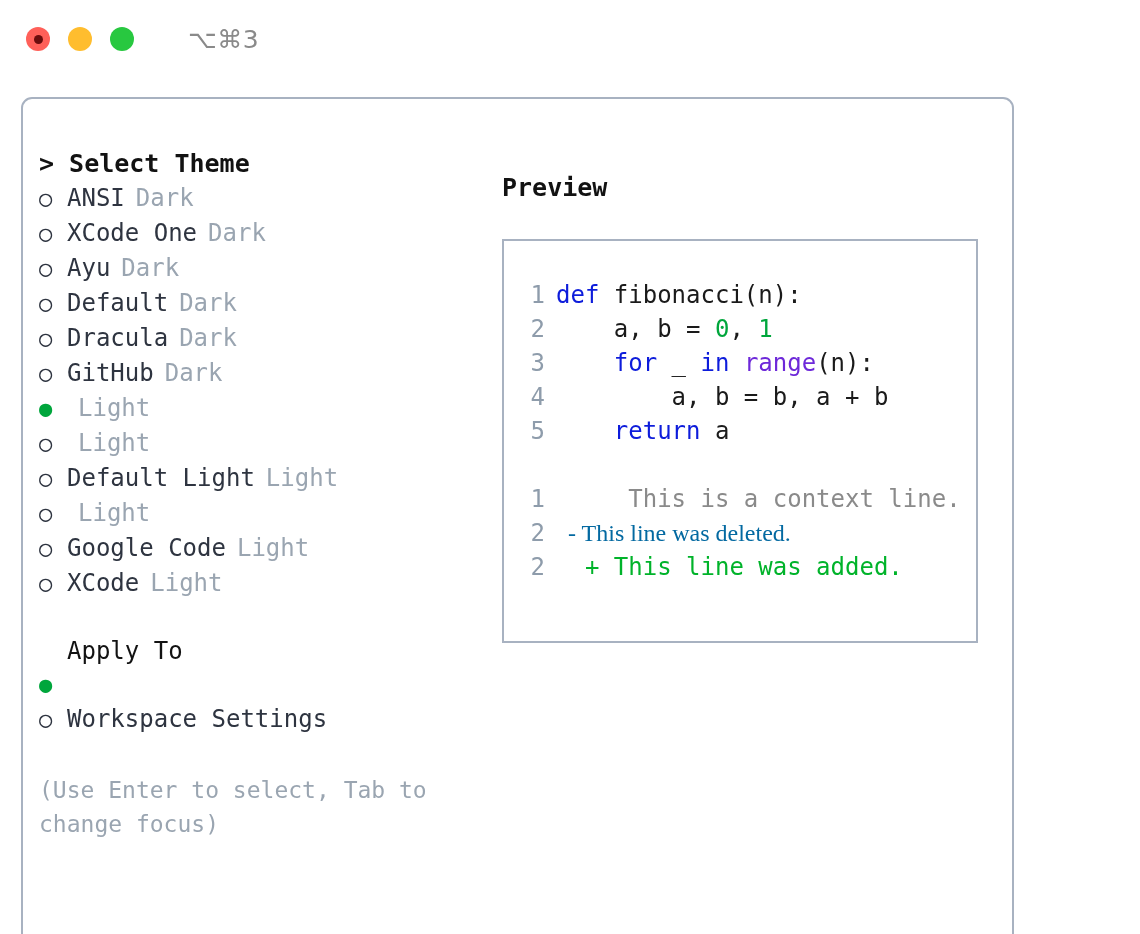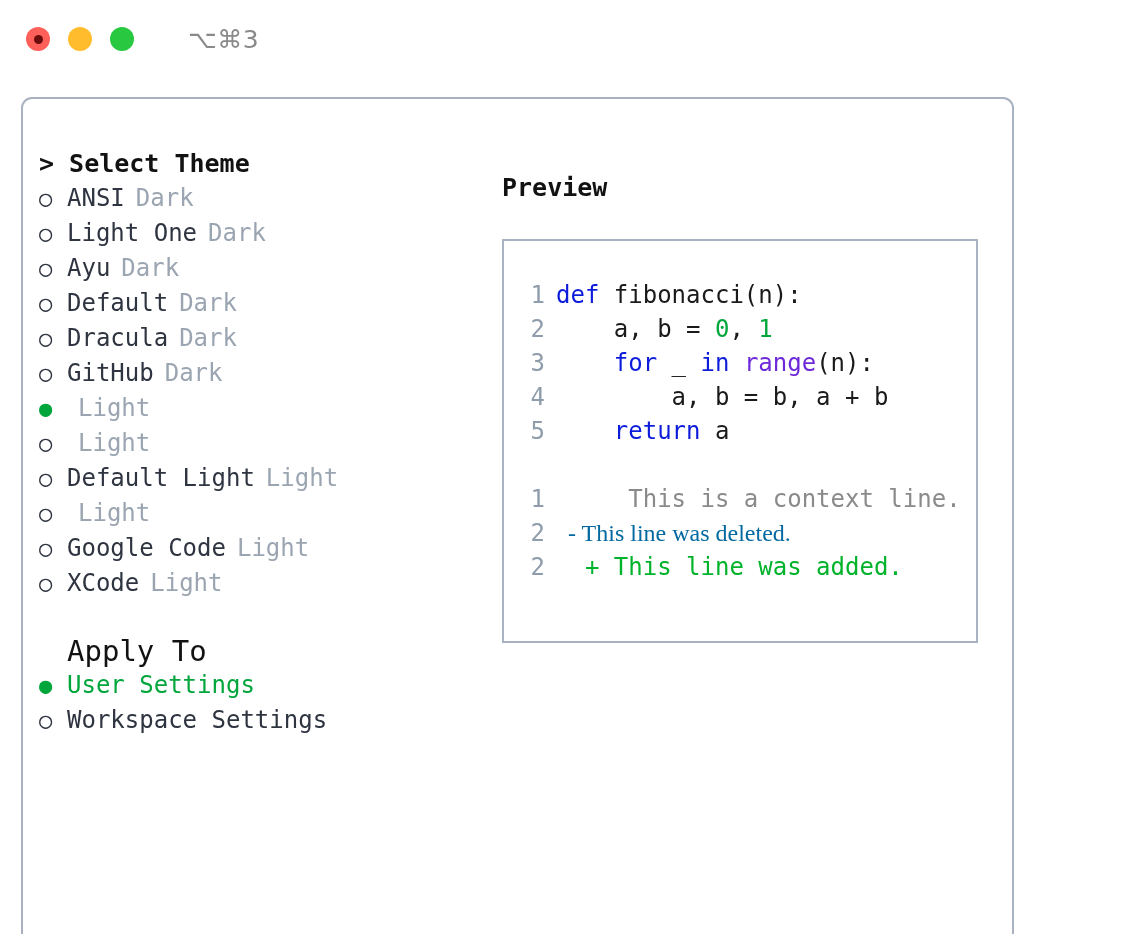"Light One" span.label { text: Light -> XCode }
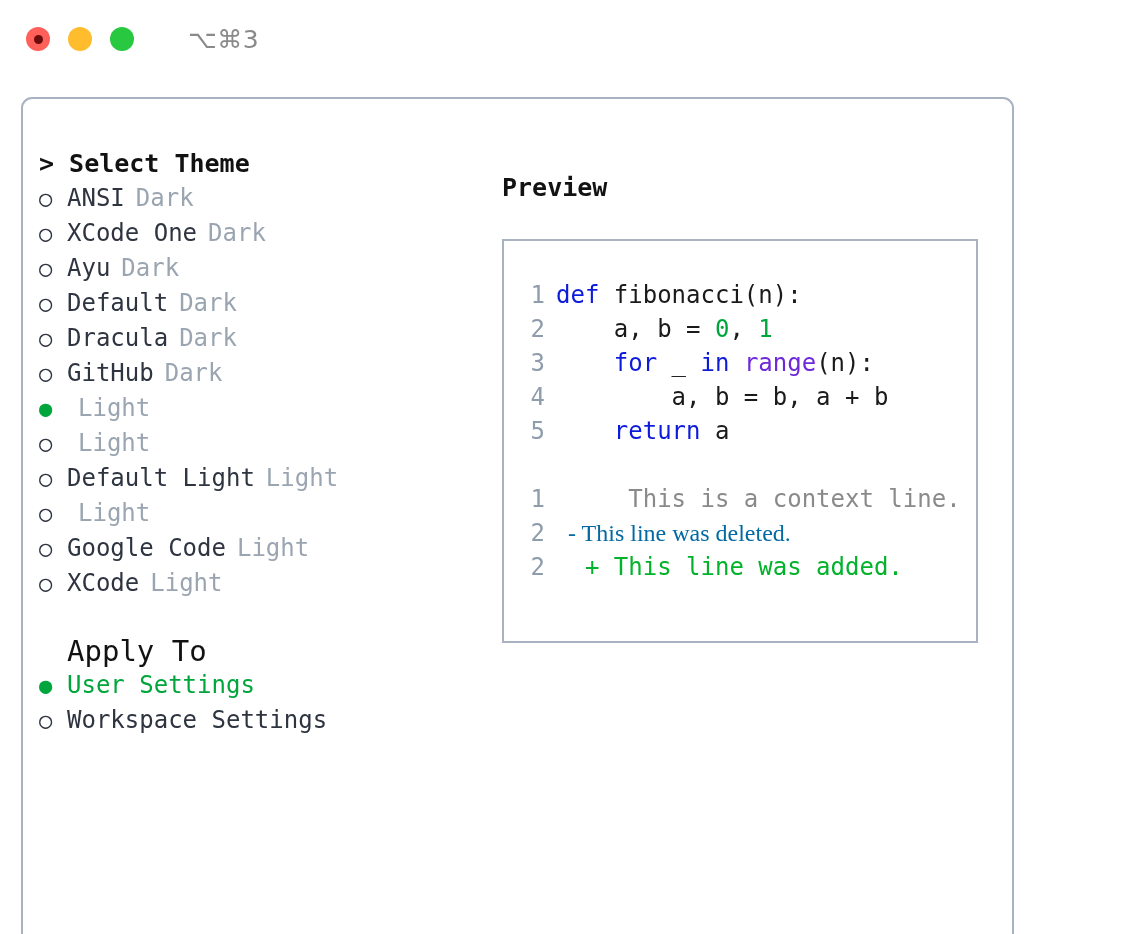"Apply To" .section-head { font-size: 29px -> 24px }
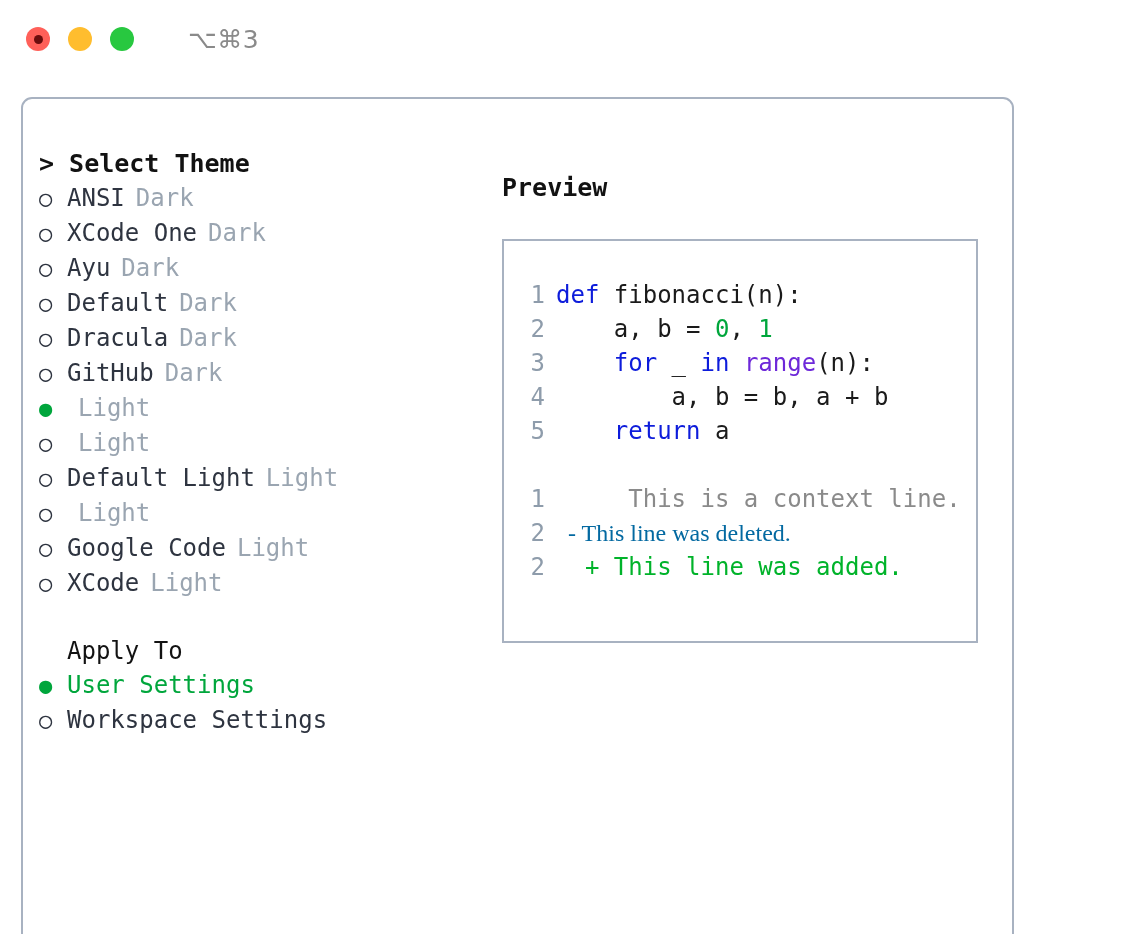"User Settings" span.label { html: <span>User Settings</span> -> none }
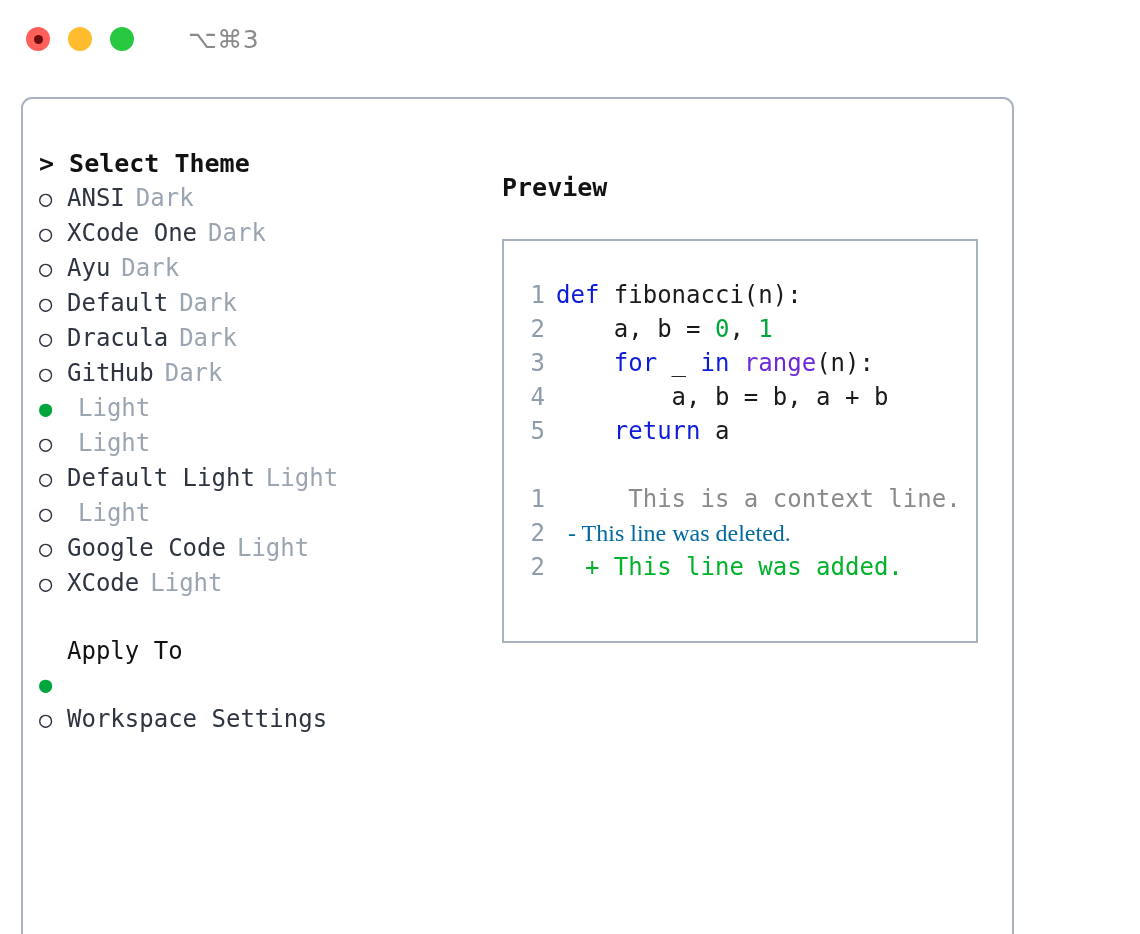"(Use Enter to select, Tab" div.hint { html: none -> <div>(Use Enter to select, Tab to change focus)</div> }
